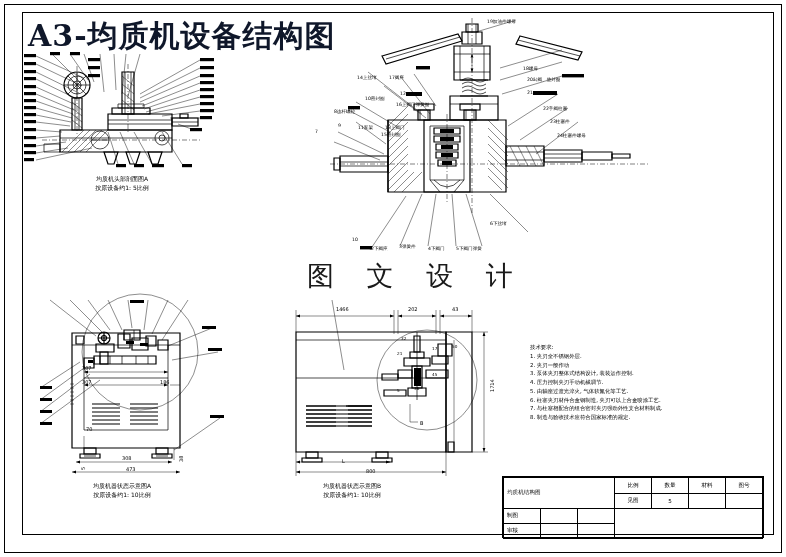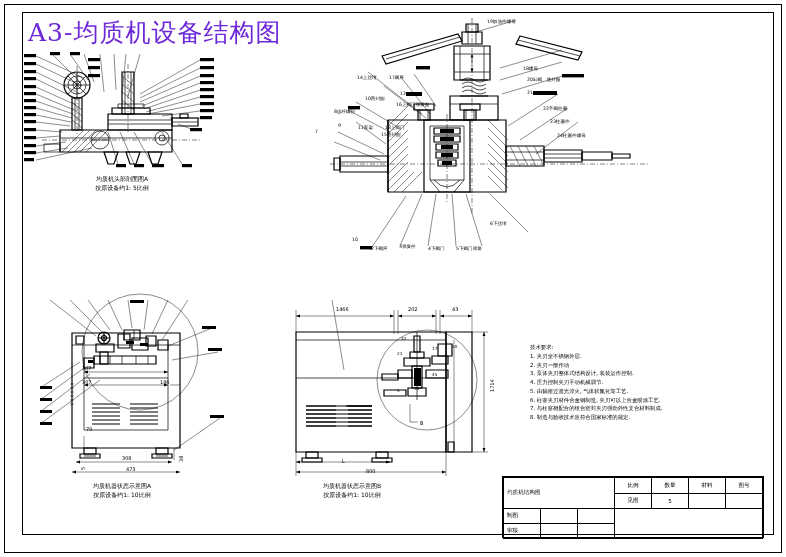"A3-均质机设备结构图" .main-title { color: #6d28d9 -> #0f172a; font-size: 25px -> 30px; font-weight: normal -> bold }
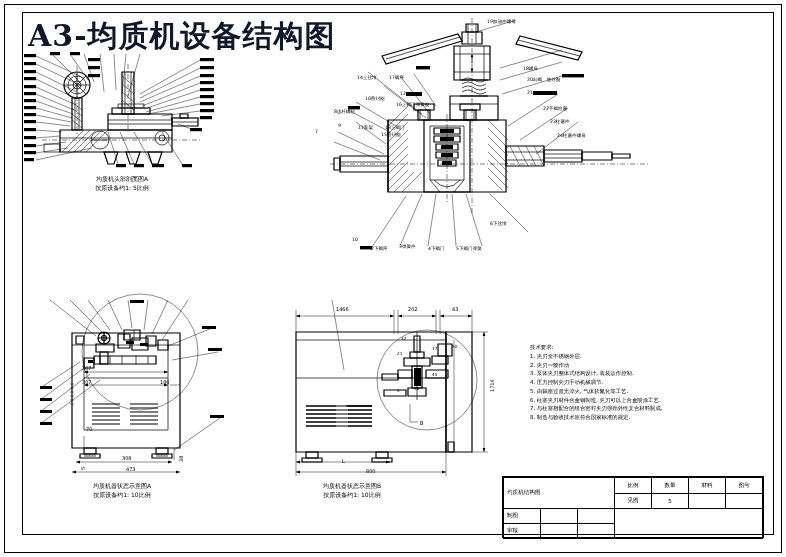"图 文 设 计" div.watermark { html: none -> <div>图 文 设 计</div> }
